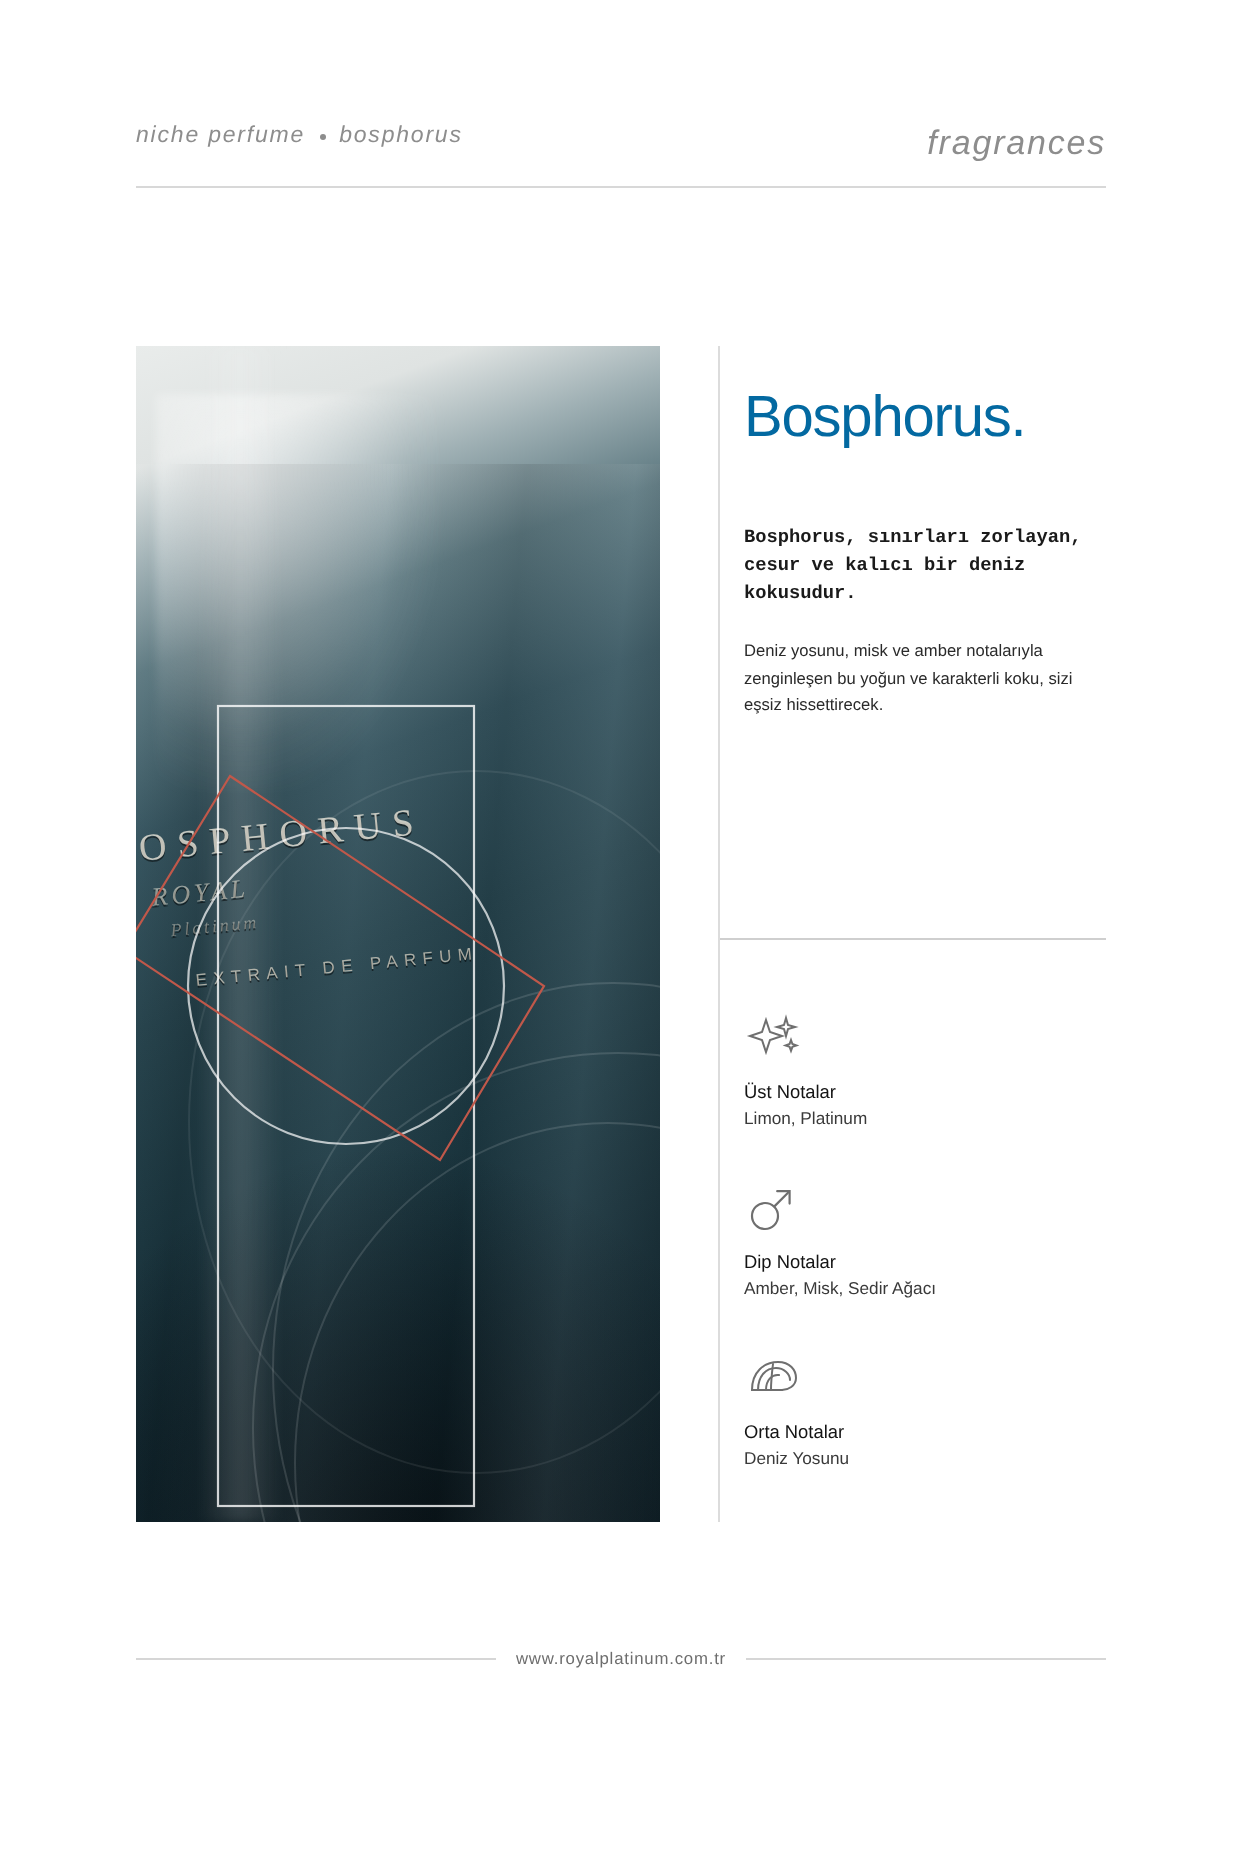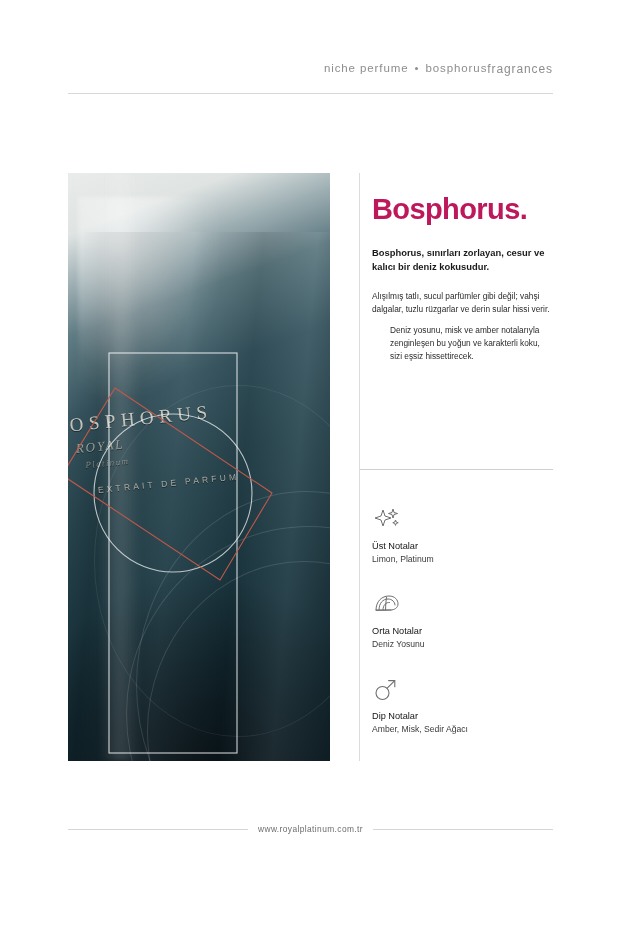"niche perfume" .header { font-style: none -> italic; justify-content: flex-end -> space-between }
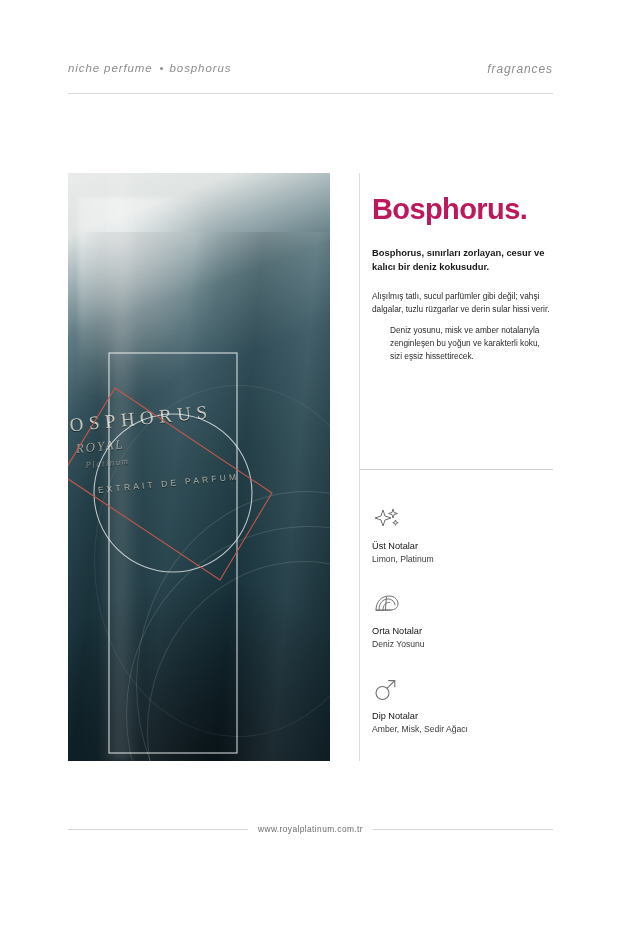"fragrances" .header-right { font-size: 12px -> 17px }
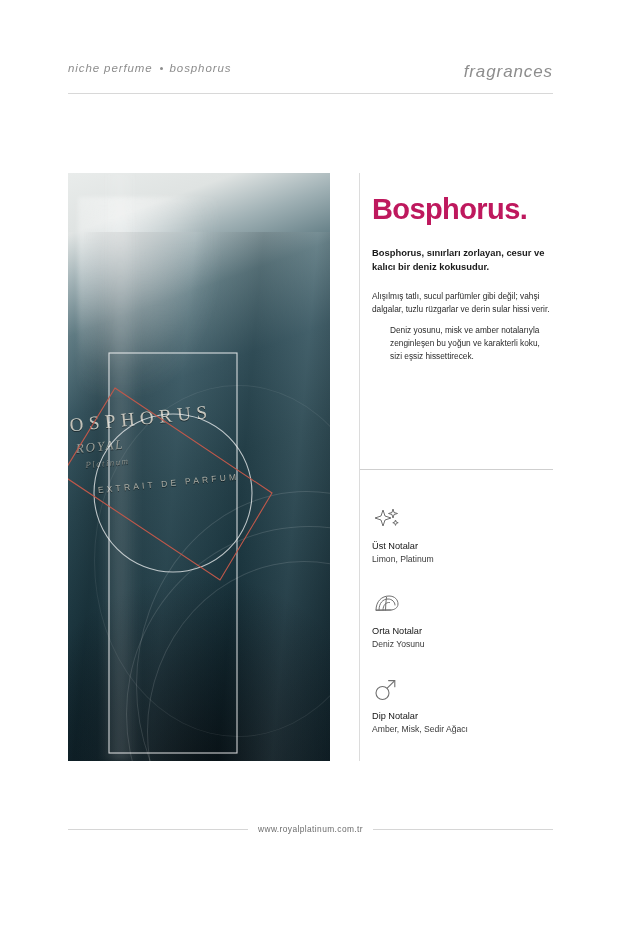"Bosphorus." .title { color: #be185d -> #0369a1; font-weight: 700 -> 400 }
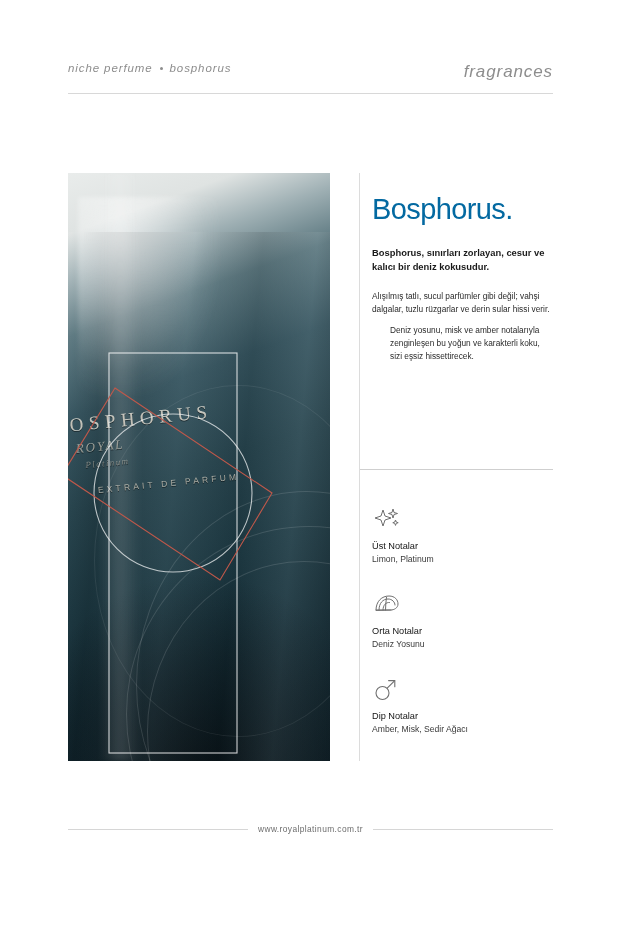"Bosphorus, sınırları zorlayan, cesur ve" .lede { font-family: none -> Liberation Mono, monospace; margin-top: 22px -> 38px }
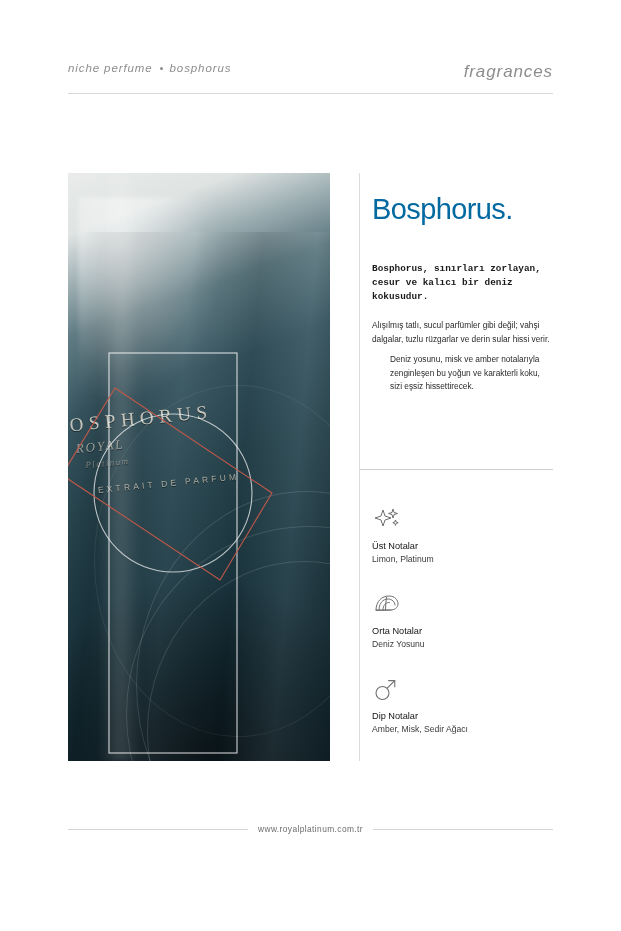"Alışılmış tatlı, sucul parfümler gibi" p { html: <p>Alışılmış tatlı, sucul parfümler gibi değil; vahşi dalgalar, tuzlu rüzgarlar ve derin sular hissi verir.</p> -> none }
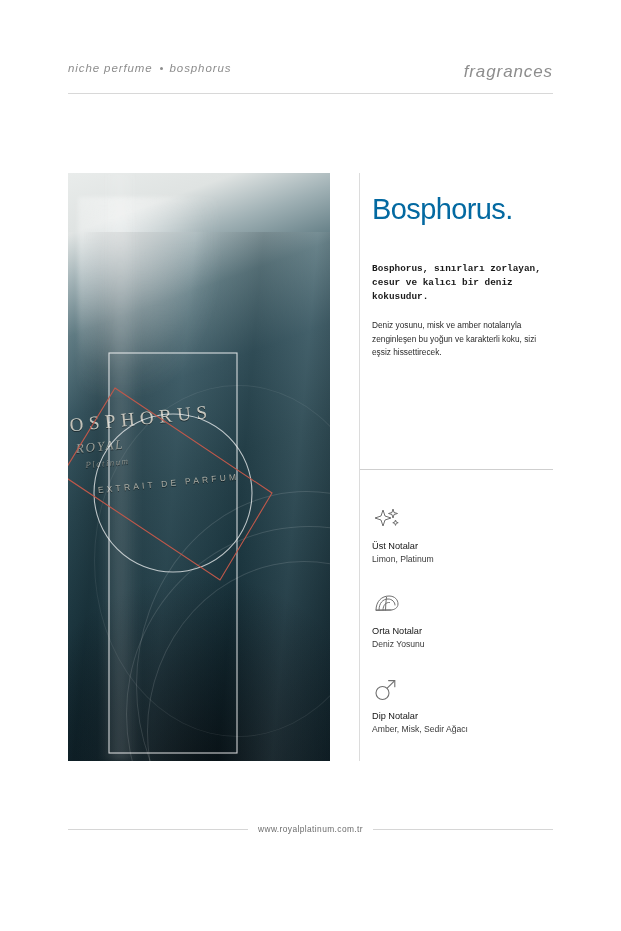"Orta Notalar" div.note { order: before "Dip Notalar" -> after "Dip Notalar" }
